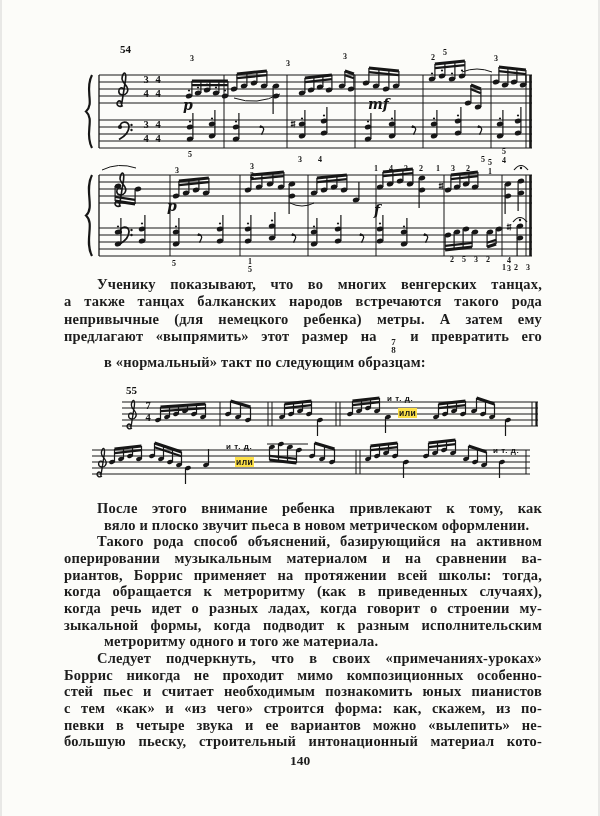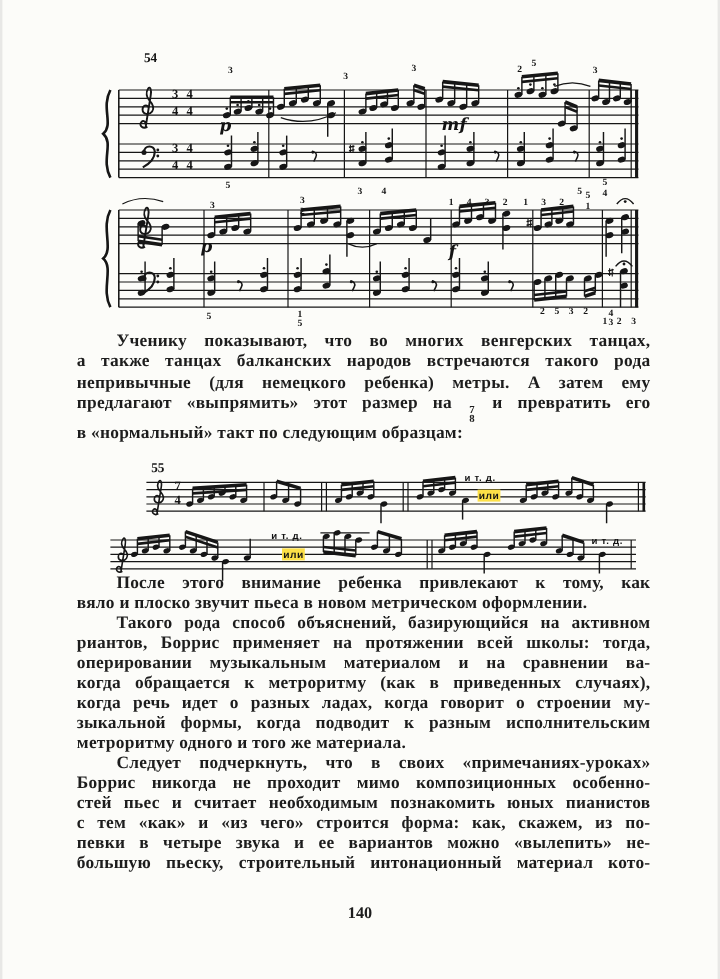"в «нормальный» такт по следующим" .line.last { margin-left: none -> 40px }
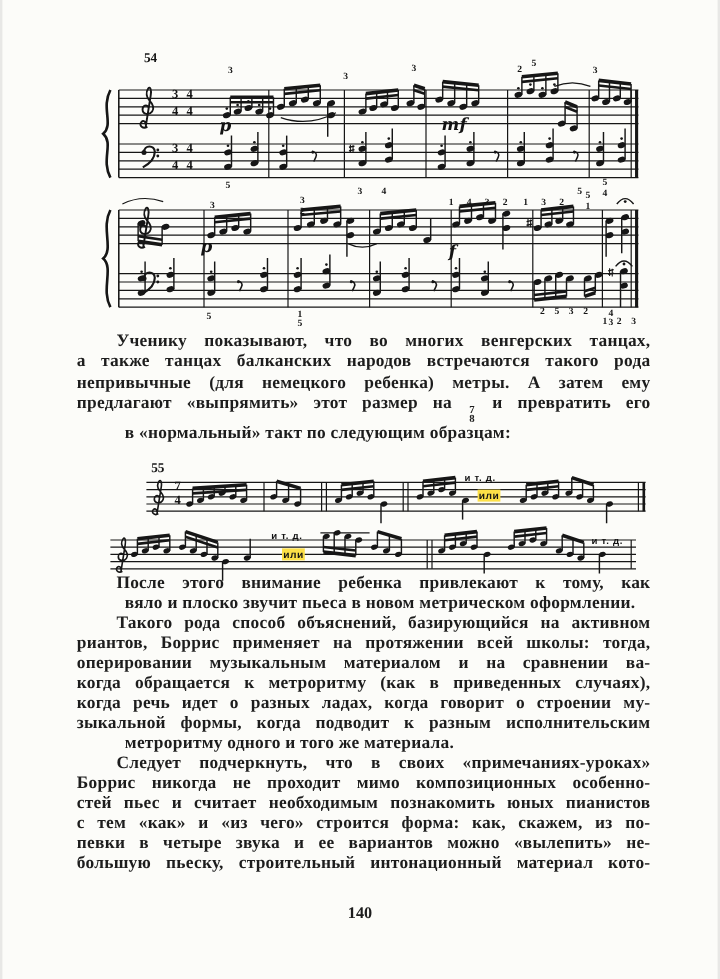"После этого внимание ребенка привлекают" .p2 { top: 478px -> 500px }
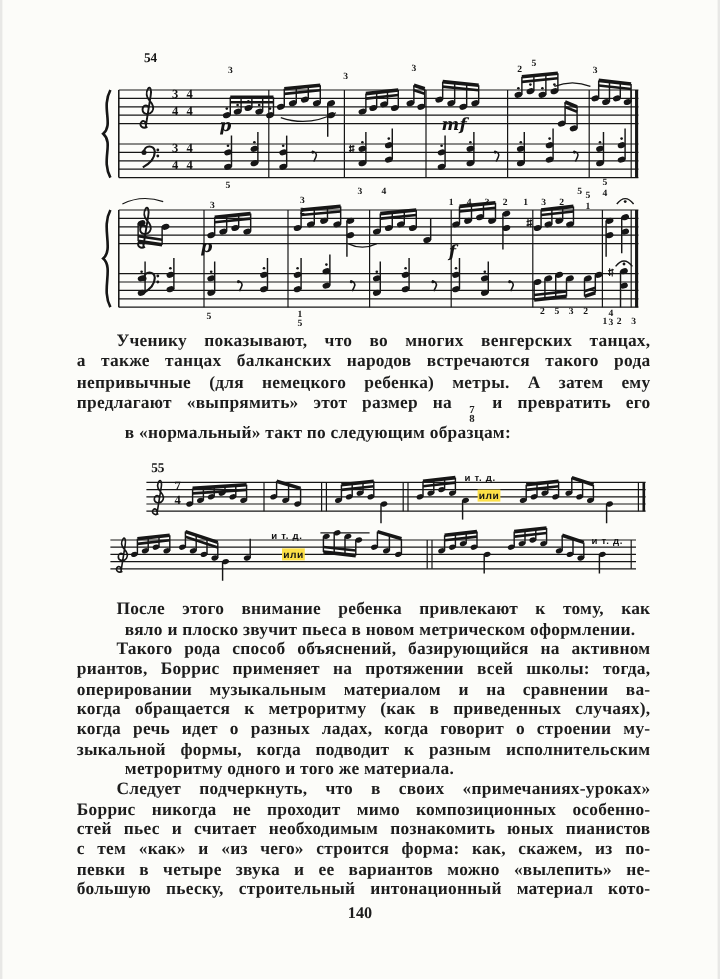"риантов, Боррис применяет на протяжении" div.line { order: before "оперировании музыкальным материалом и на" -> after "оперировании музыкальным материалом и на" }
